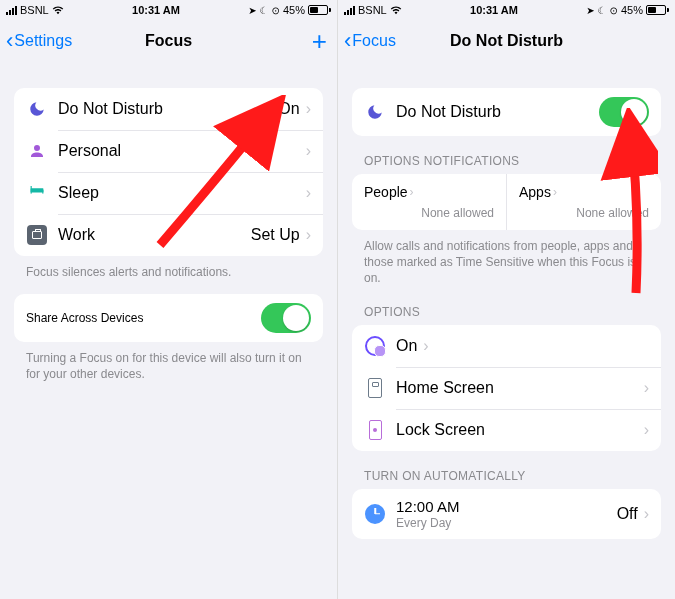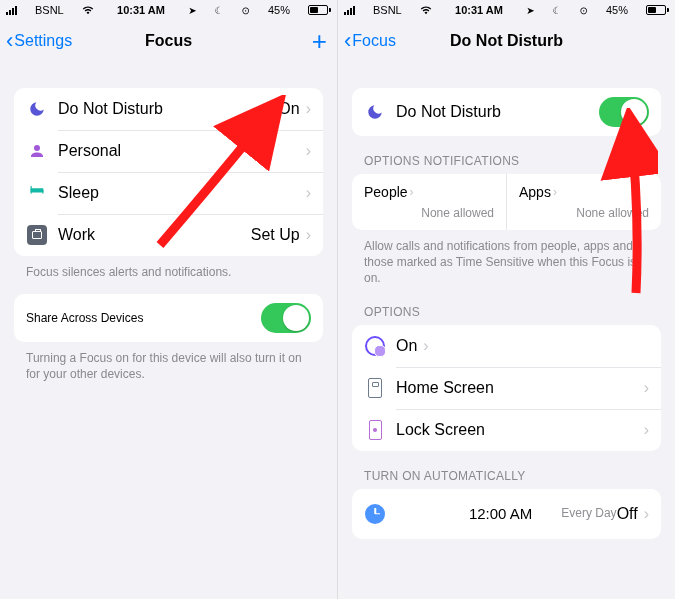"BSNL" .status-left, .status-right { gap: 18px -> 3px }
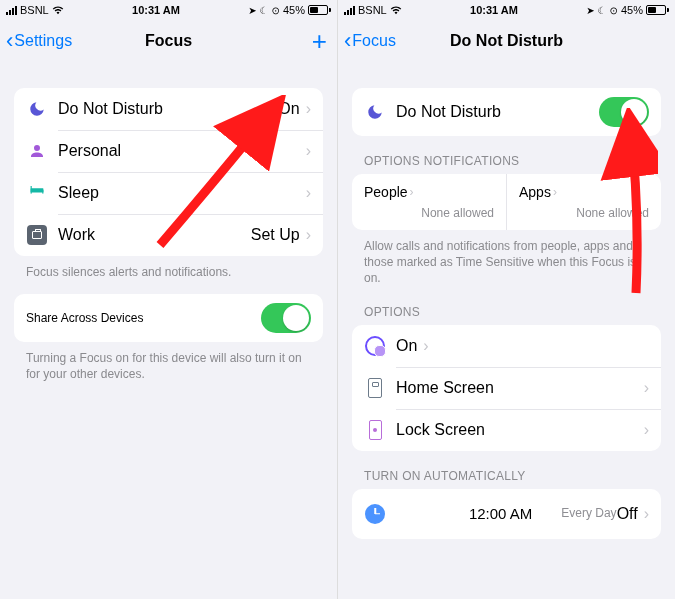"12:00 AM" .auto-row .stack { flex-direction: row -> column; text-align: right -> none }
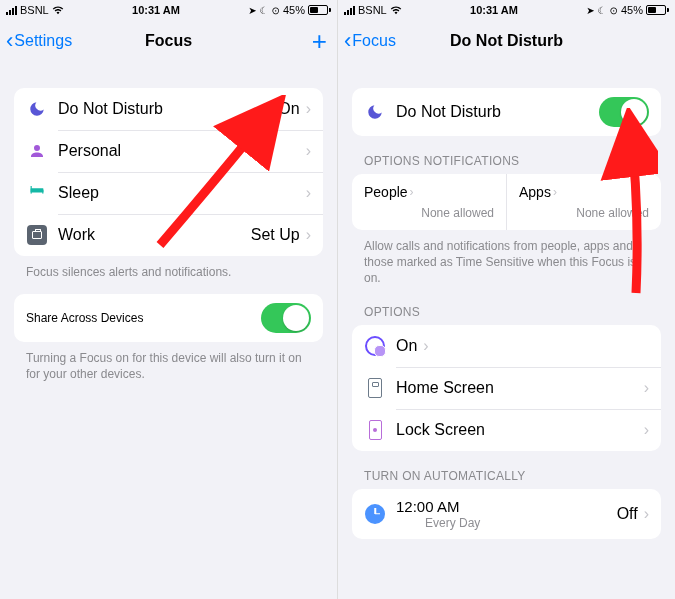"Every Day" .auto-row .sublabel { margin-left: 29px -> none }
